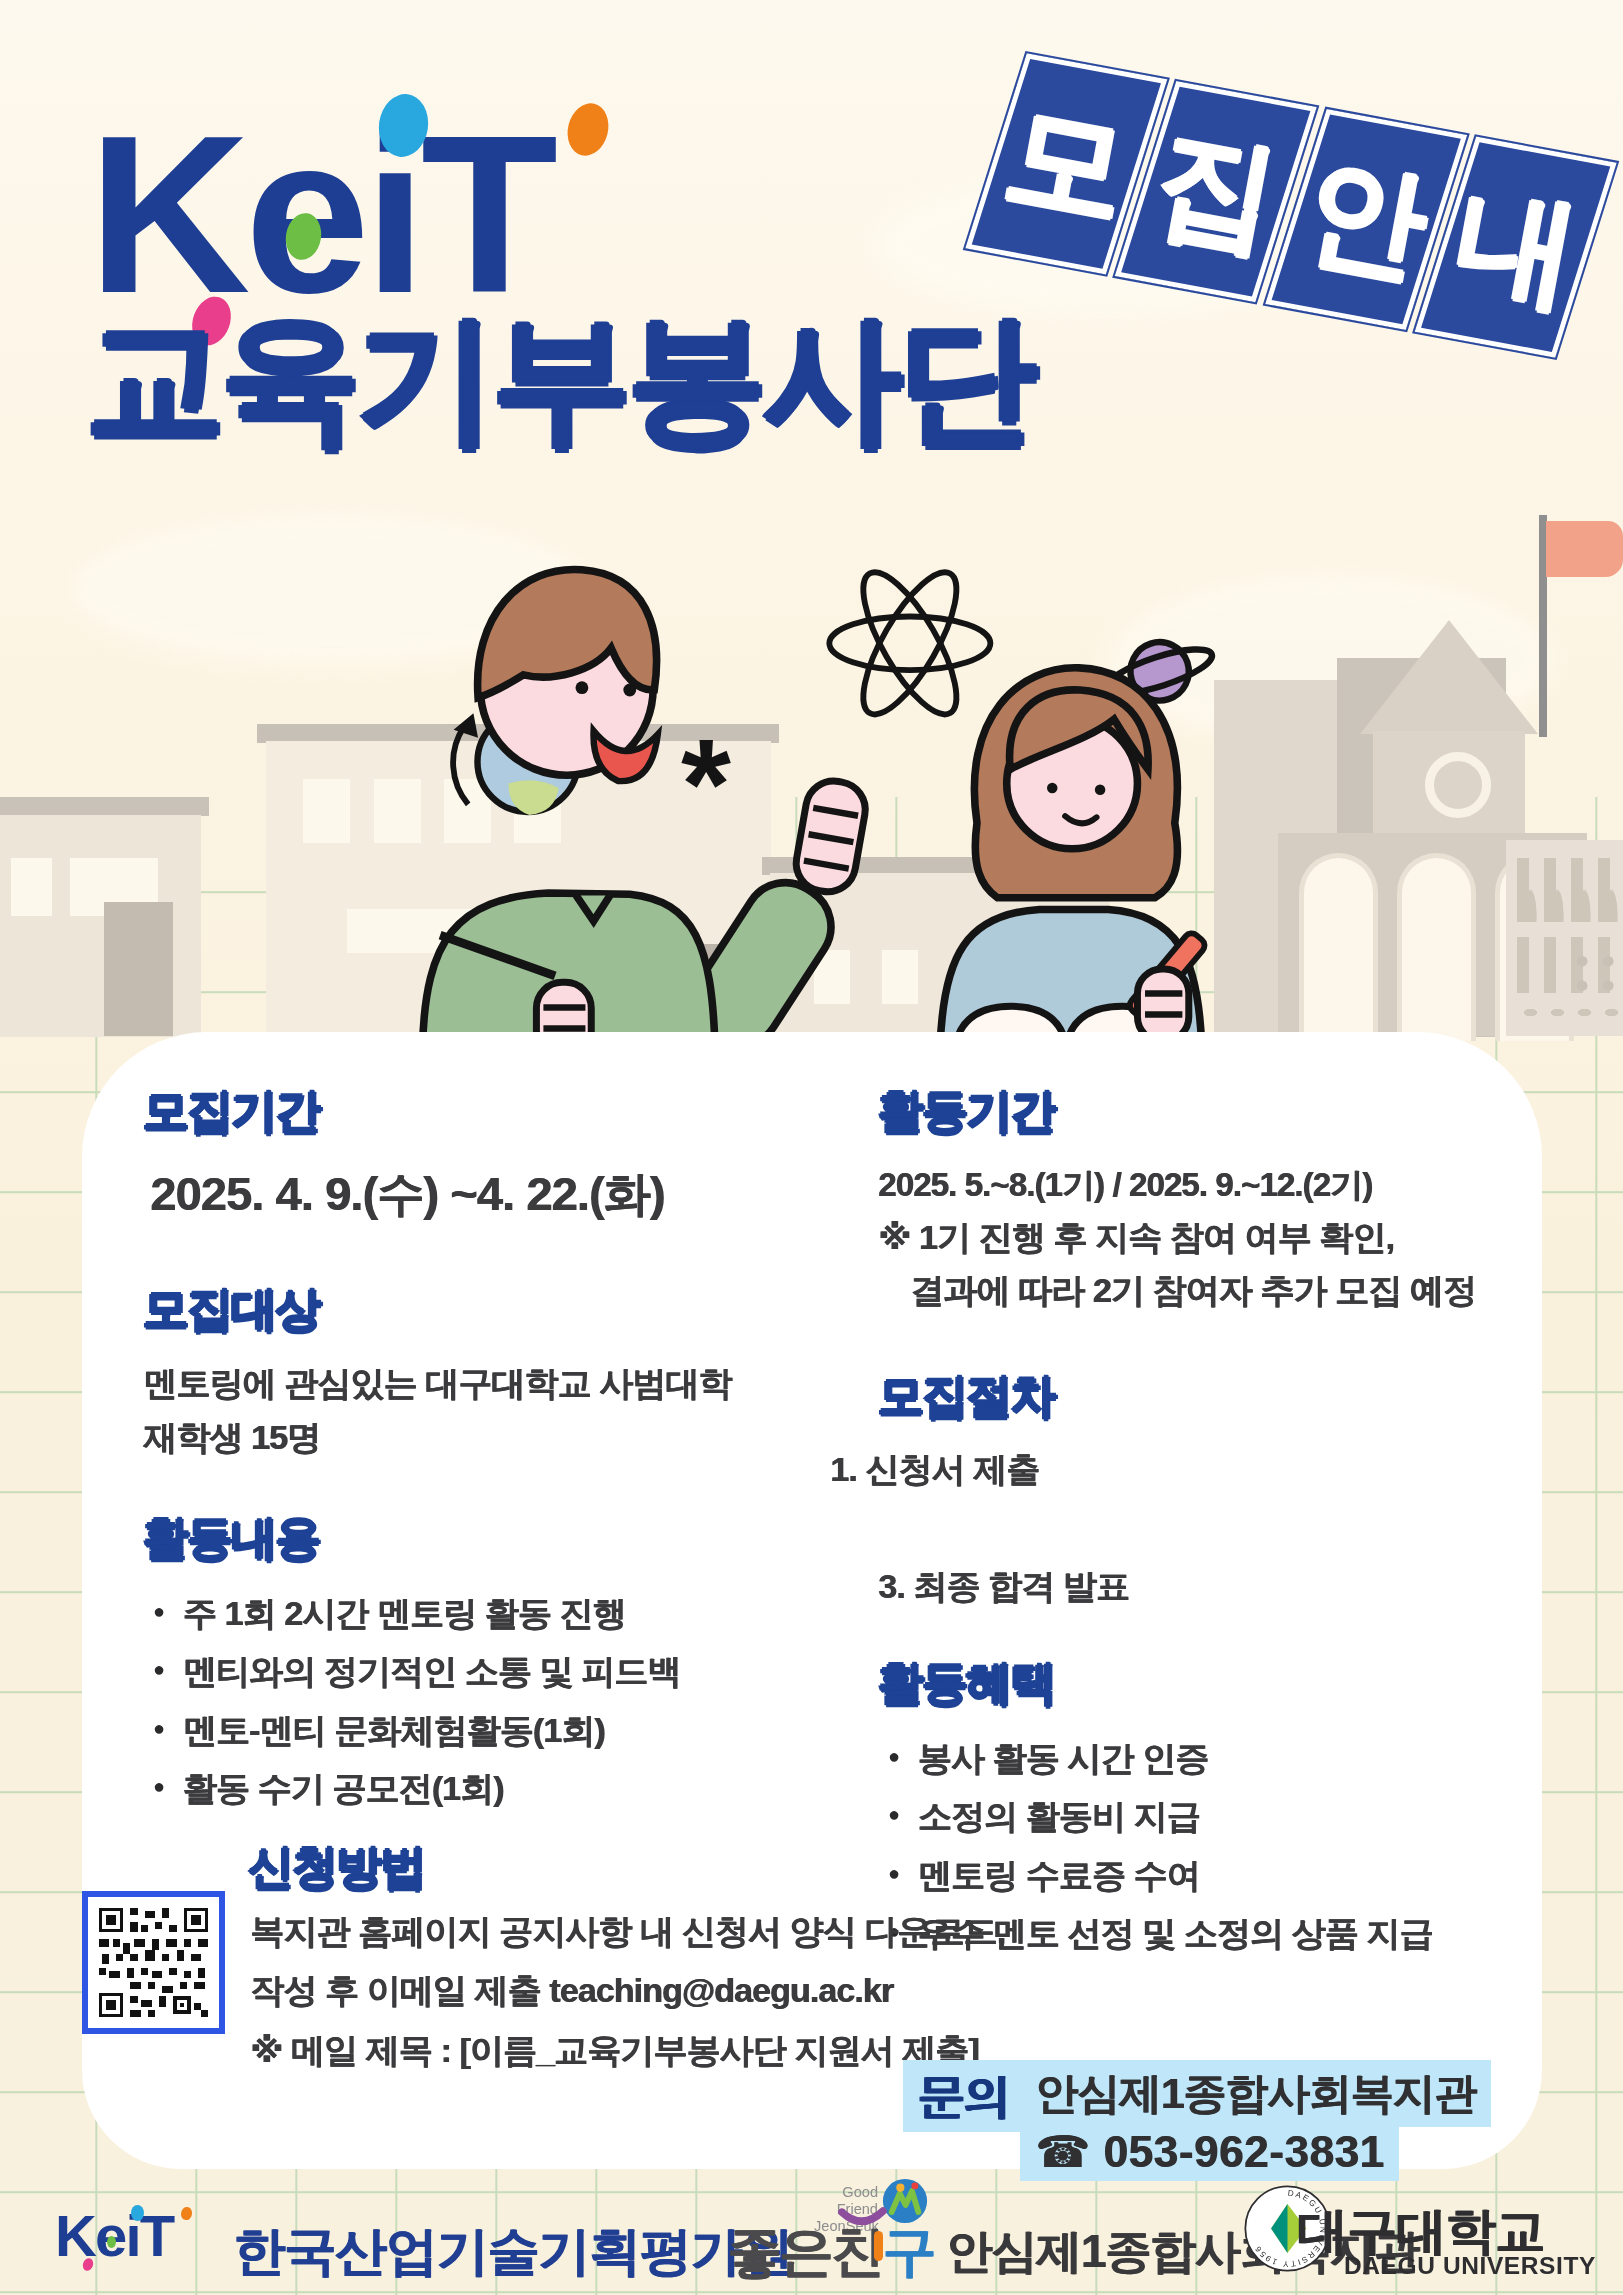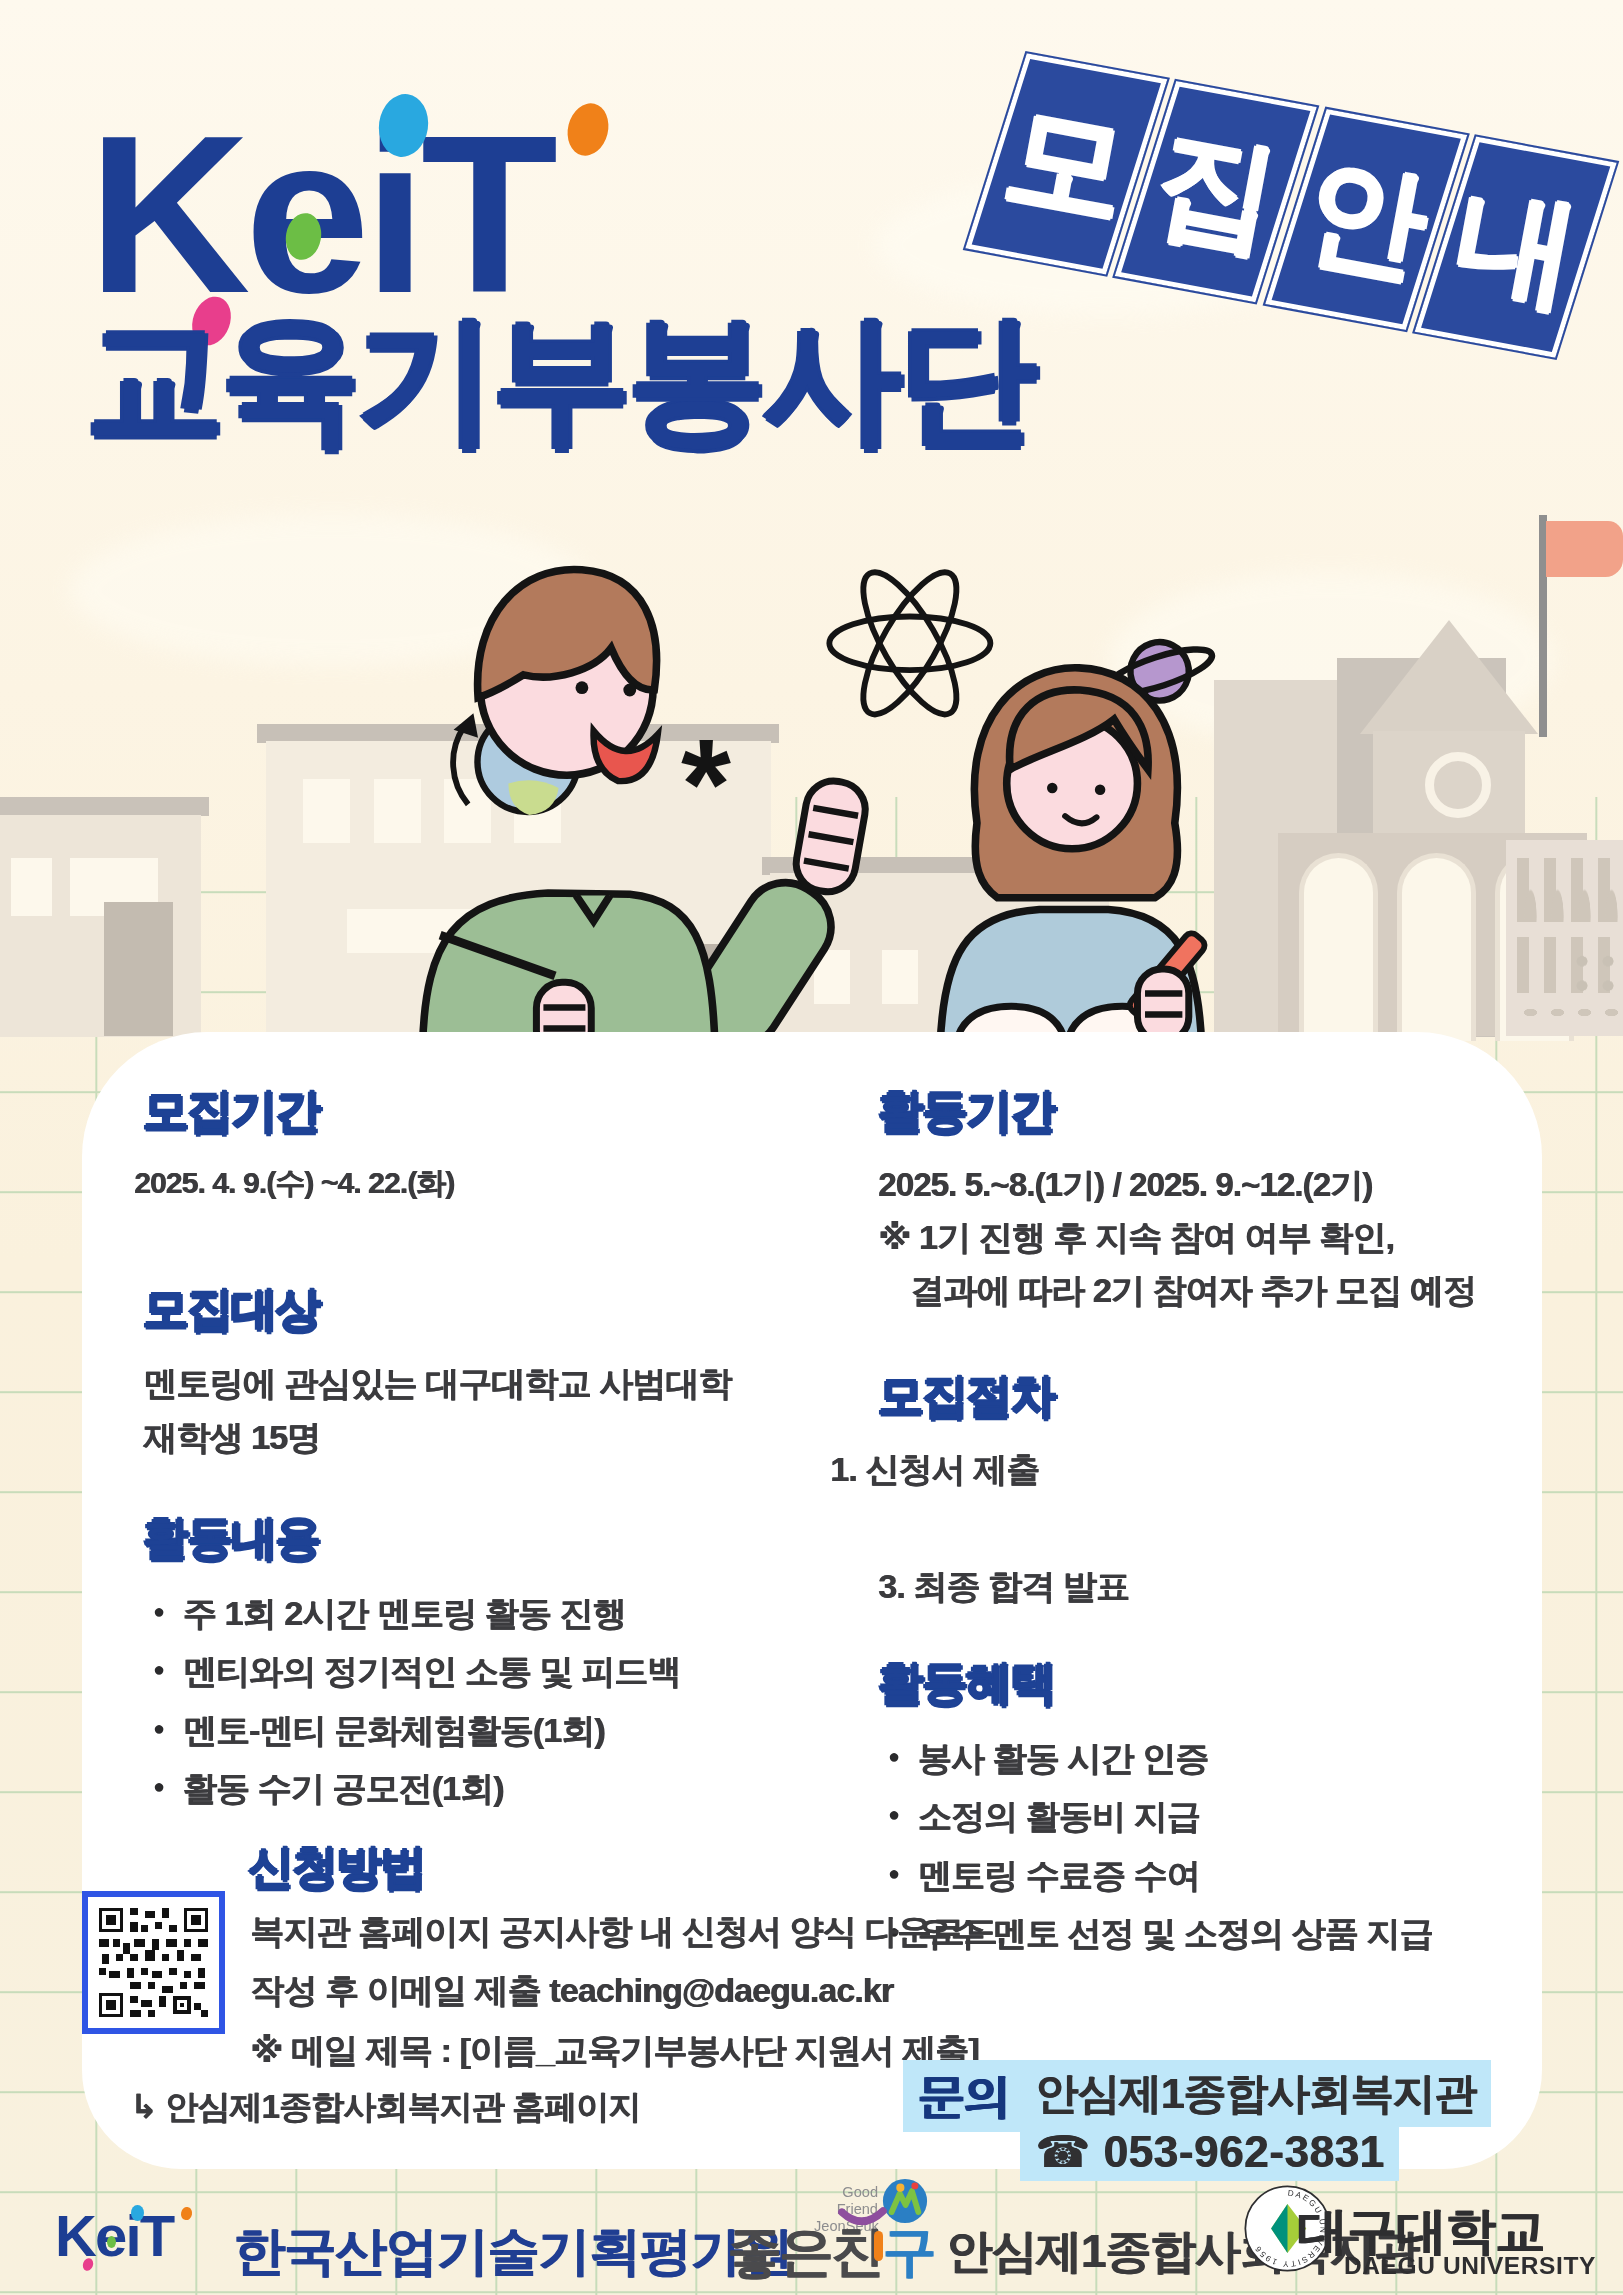"2025. 4. 9.(수) ~4. 22.(화)" div.t { font-size: 30px -> 47px; left: 134px -> 150px }
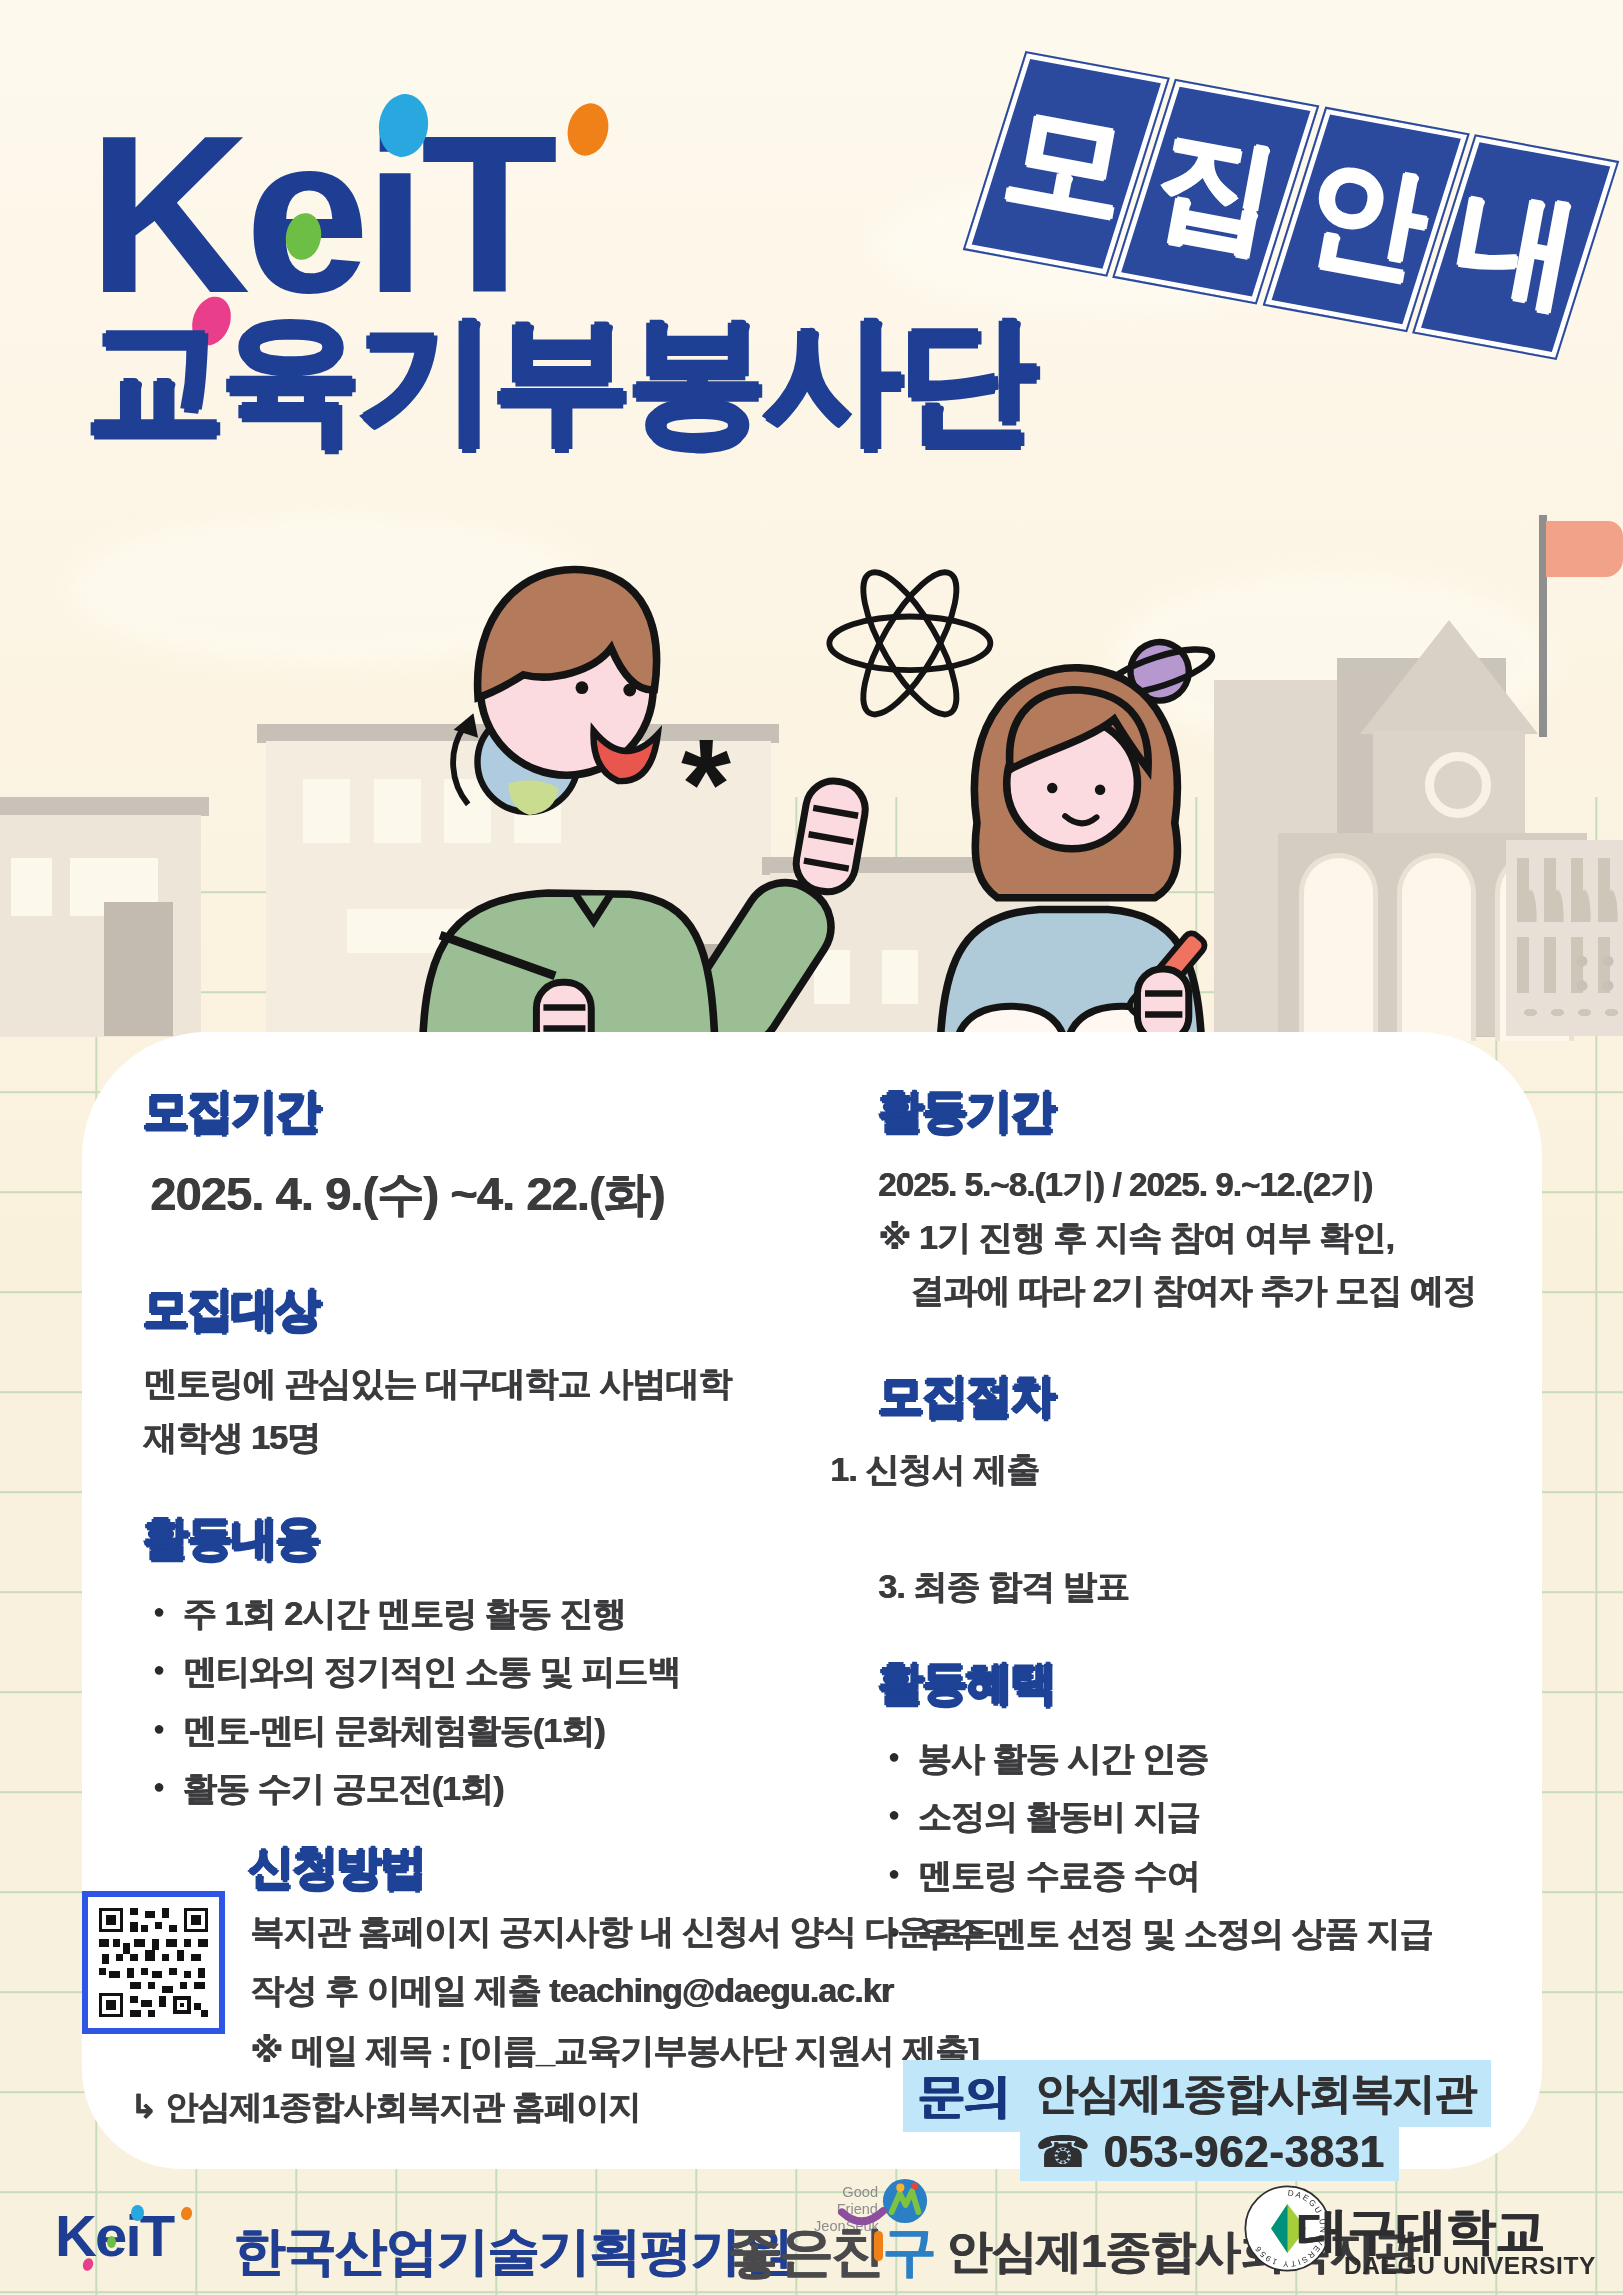"↳ 안심제1종합사회복지관 홈페이지" div.t { html: <div>↳ 안심제1종합사회복지관 홈페이지</div> -> none }
